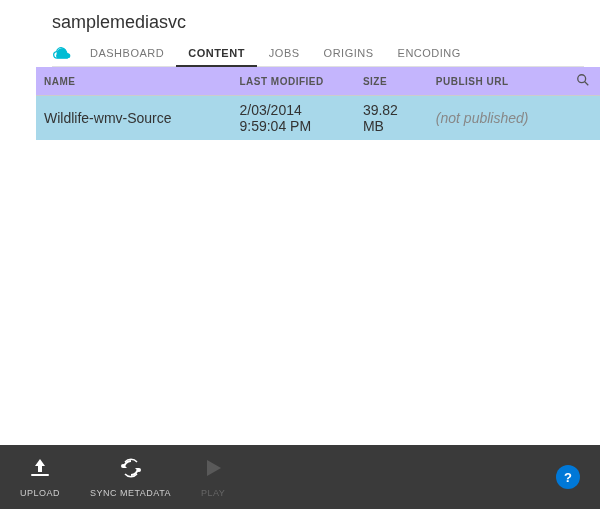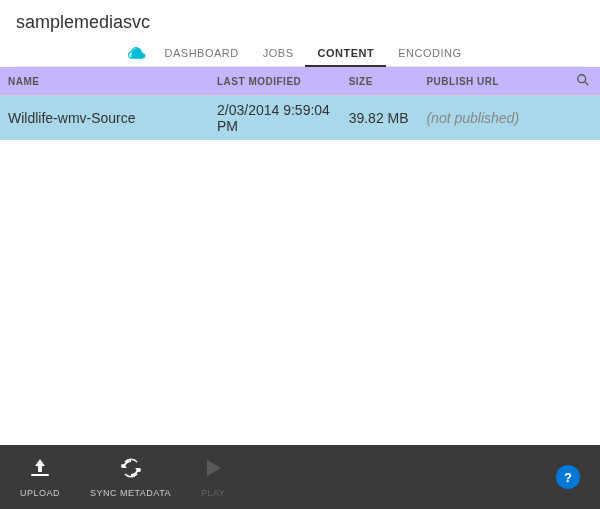"samplemediasvc" .main-container { padding-left: none -> 36px }
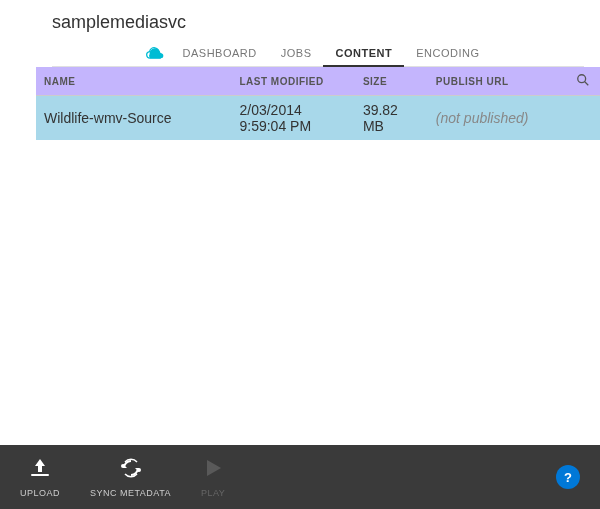"DASHBOARD" .nav-tabs { justify-content: center -> none }
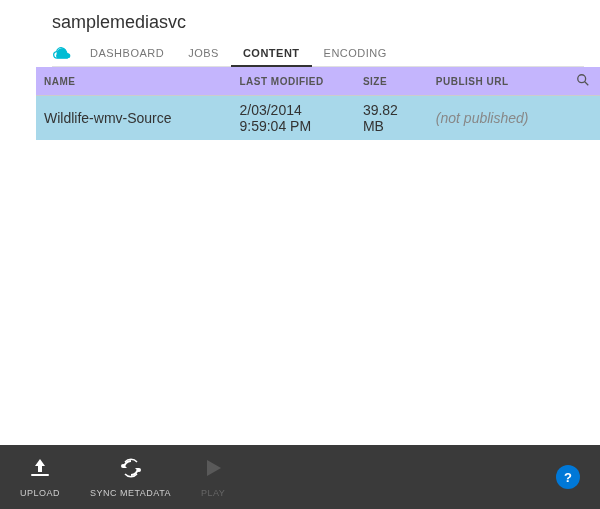"JOBS" div.nav-tab { order: before "CONTENT" -> after "CONTENT" }
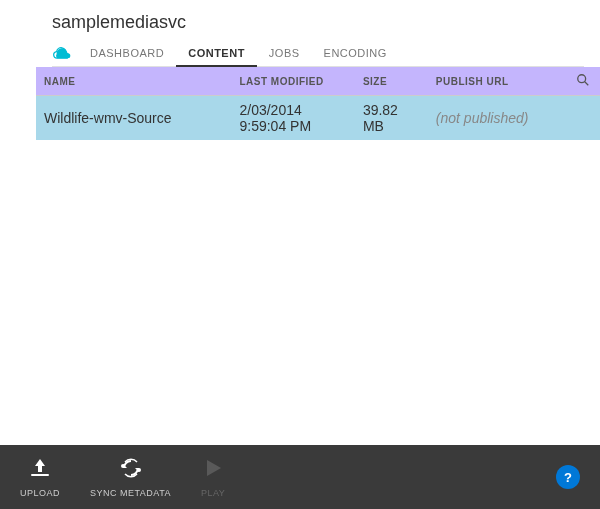"ORIGINS" div.nav-tab { html: none -> <div>ORIGINS</div> }
